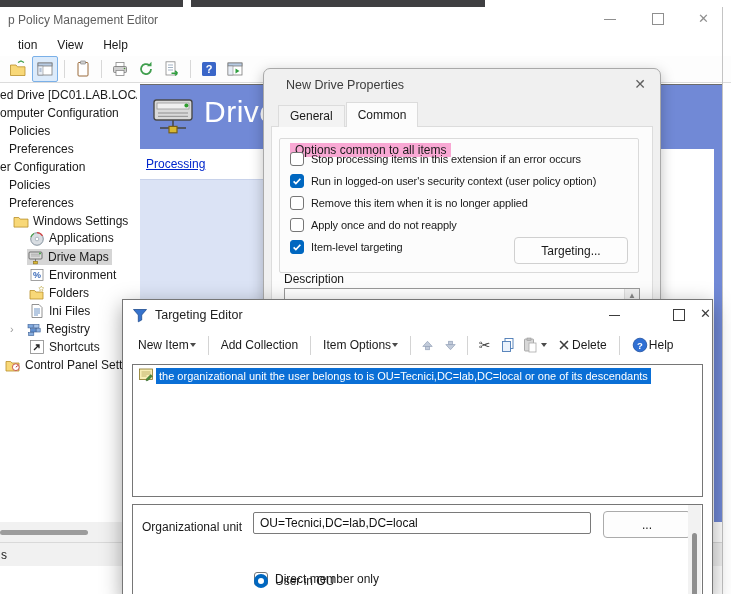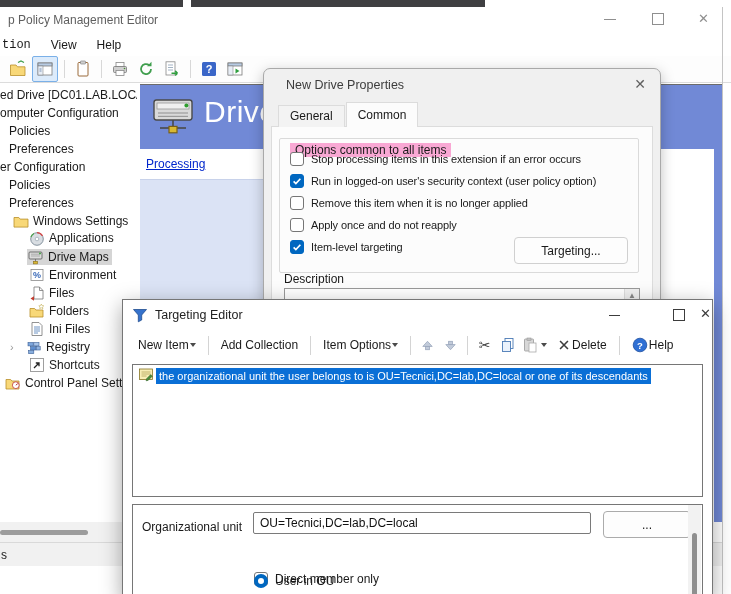"tion" .menubar span:first-child { font-family: Liberation Mono, monospace -> none; padding-left: 2px -> 18px }
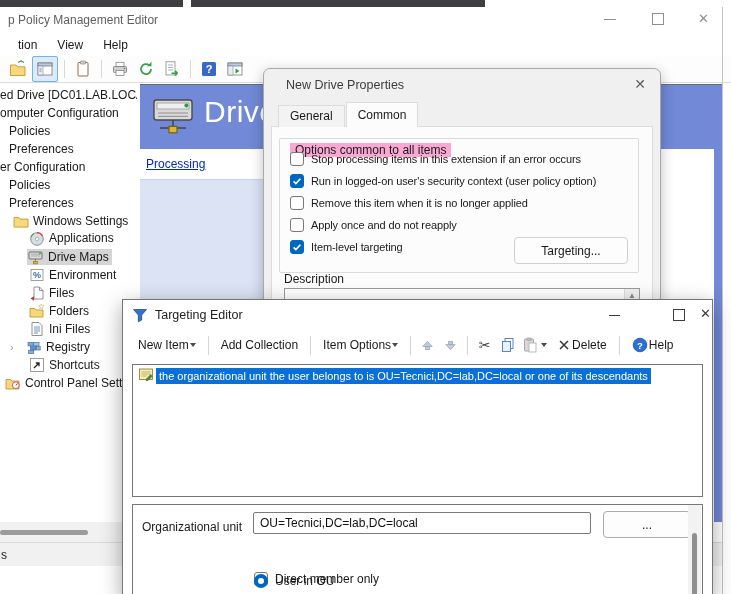"Files" div.trow { html: <div> <span> <span><svg> <path></path> <path></path> <path></path> </svg></span> <span>Files</span> </span> </div> -> none }
